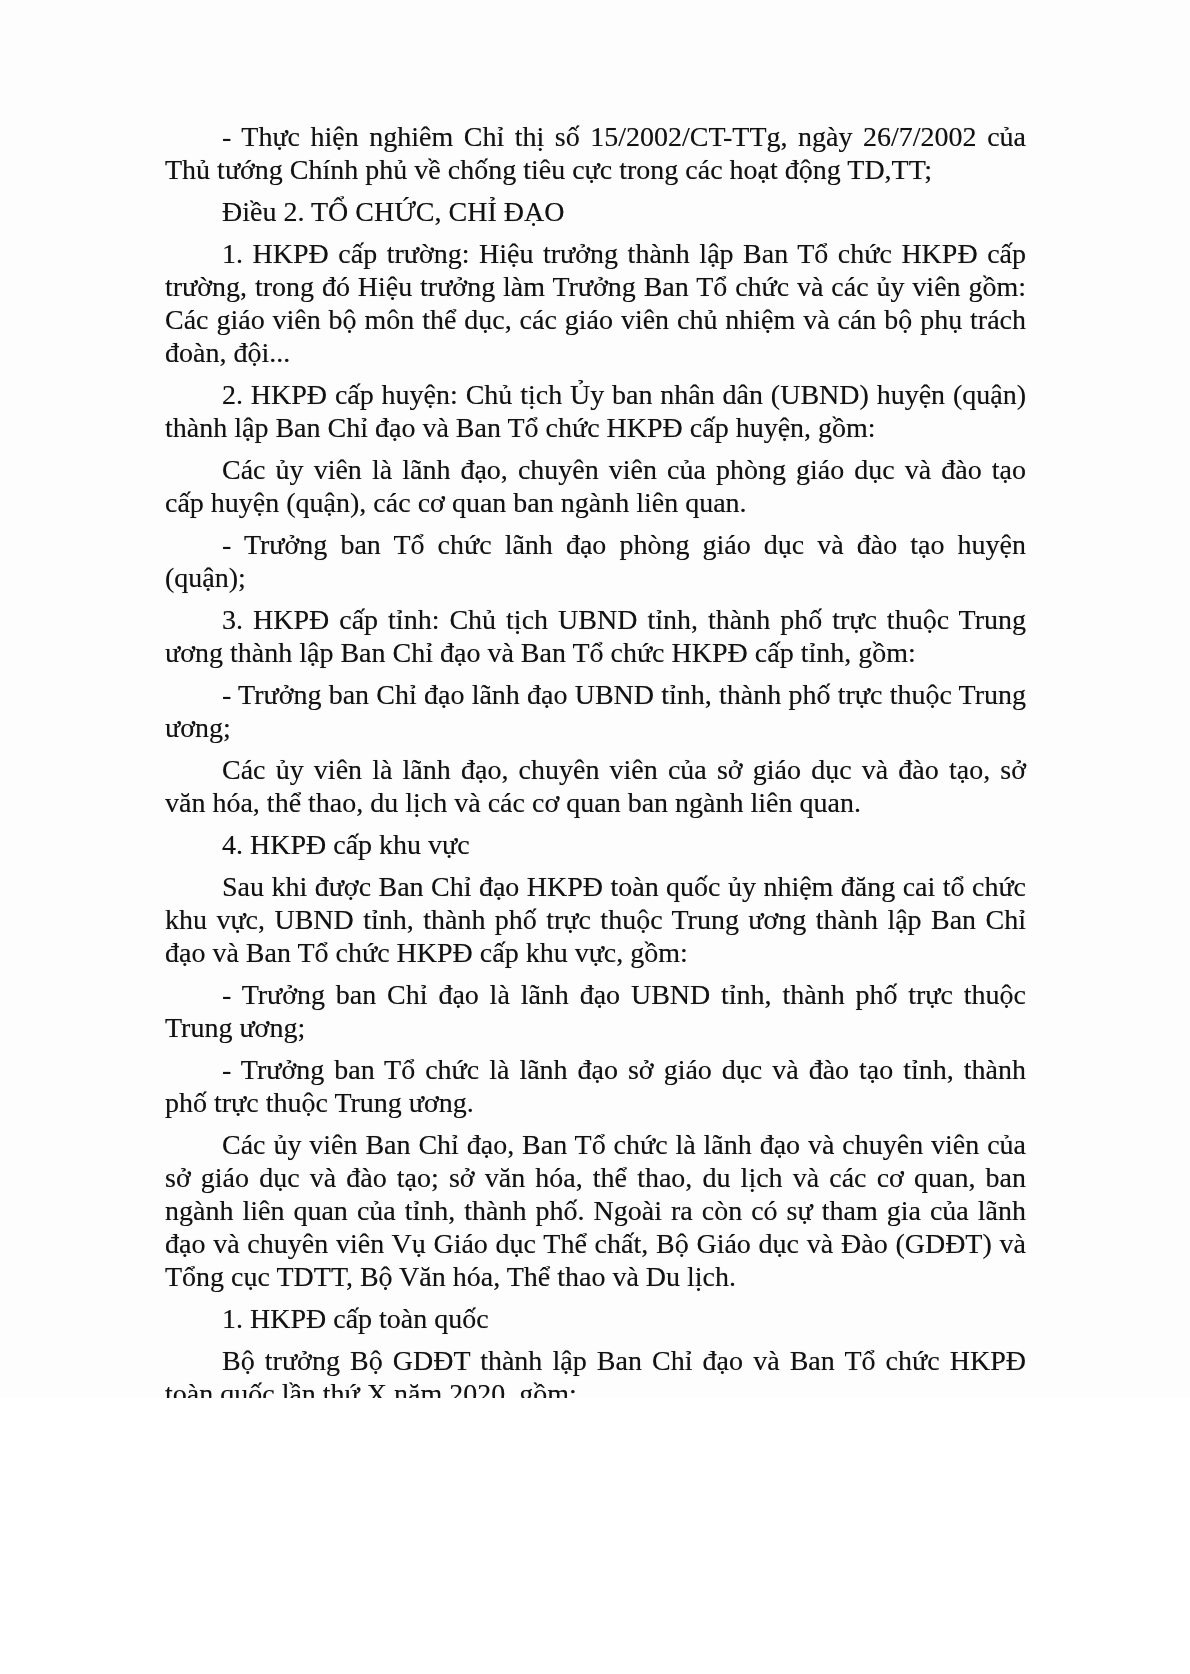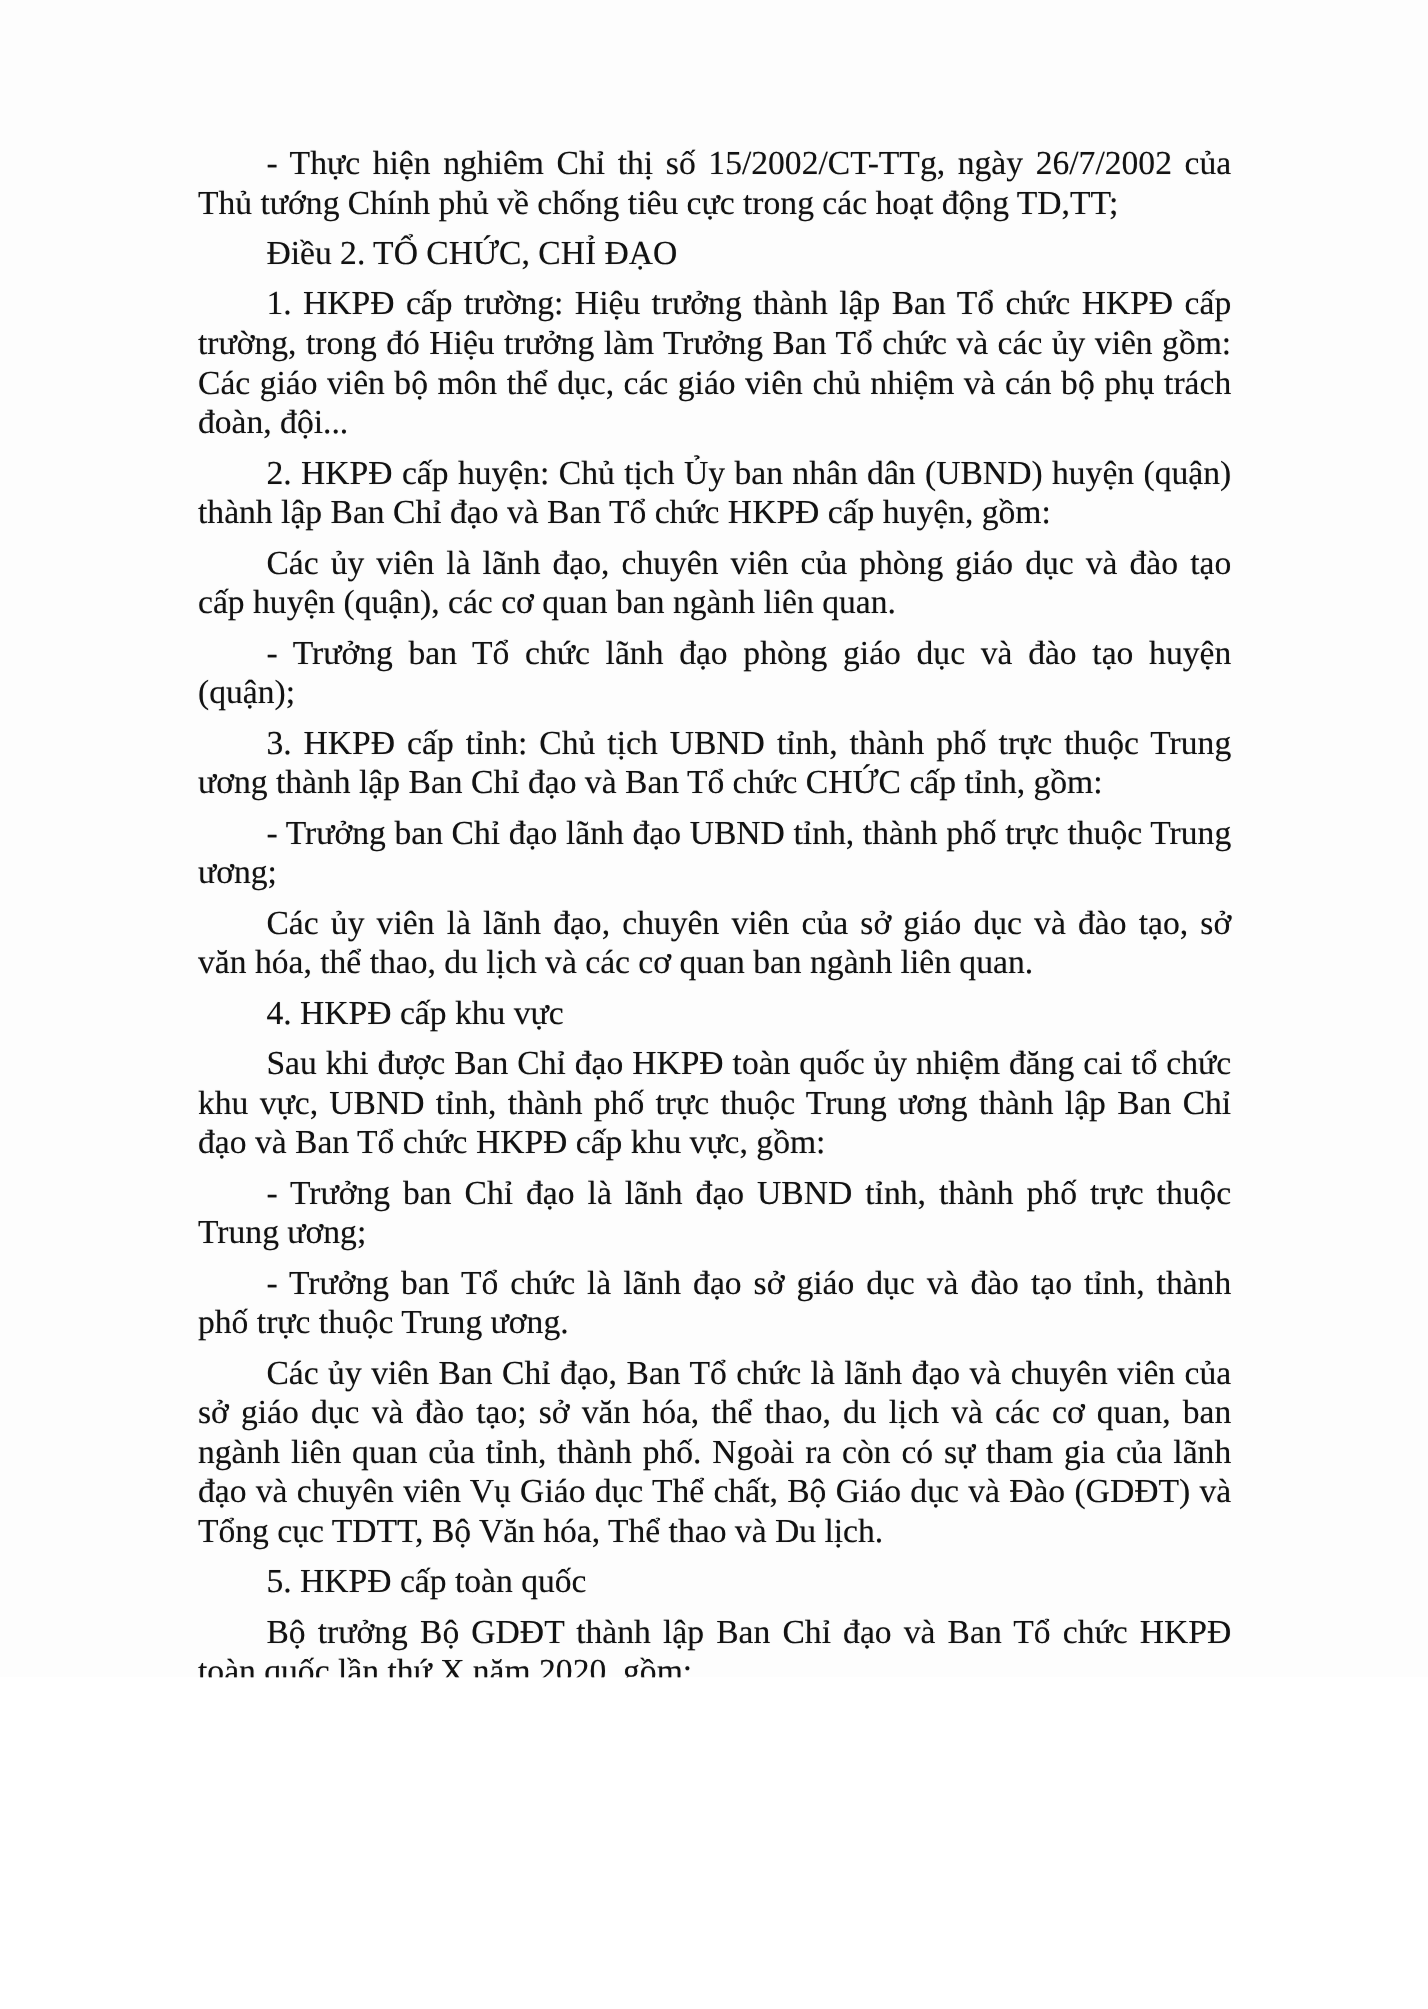"Chủ tịch UBND tỉnh, thành" span { text: CHỨC -> HKPĐ }
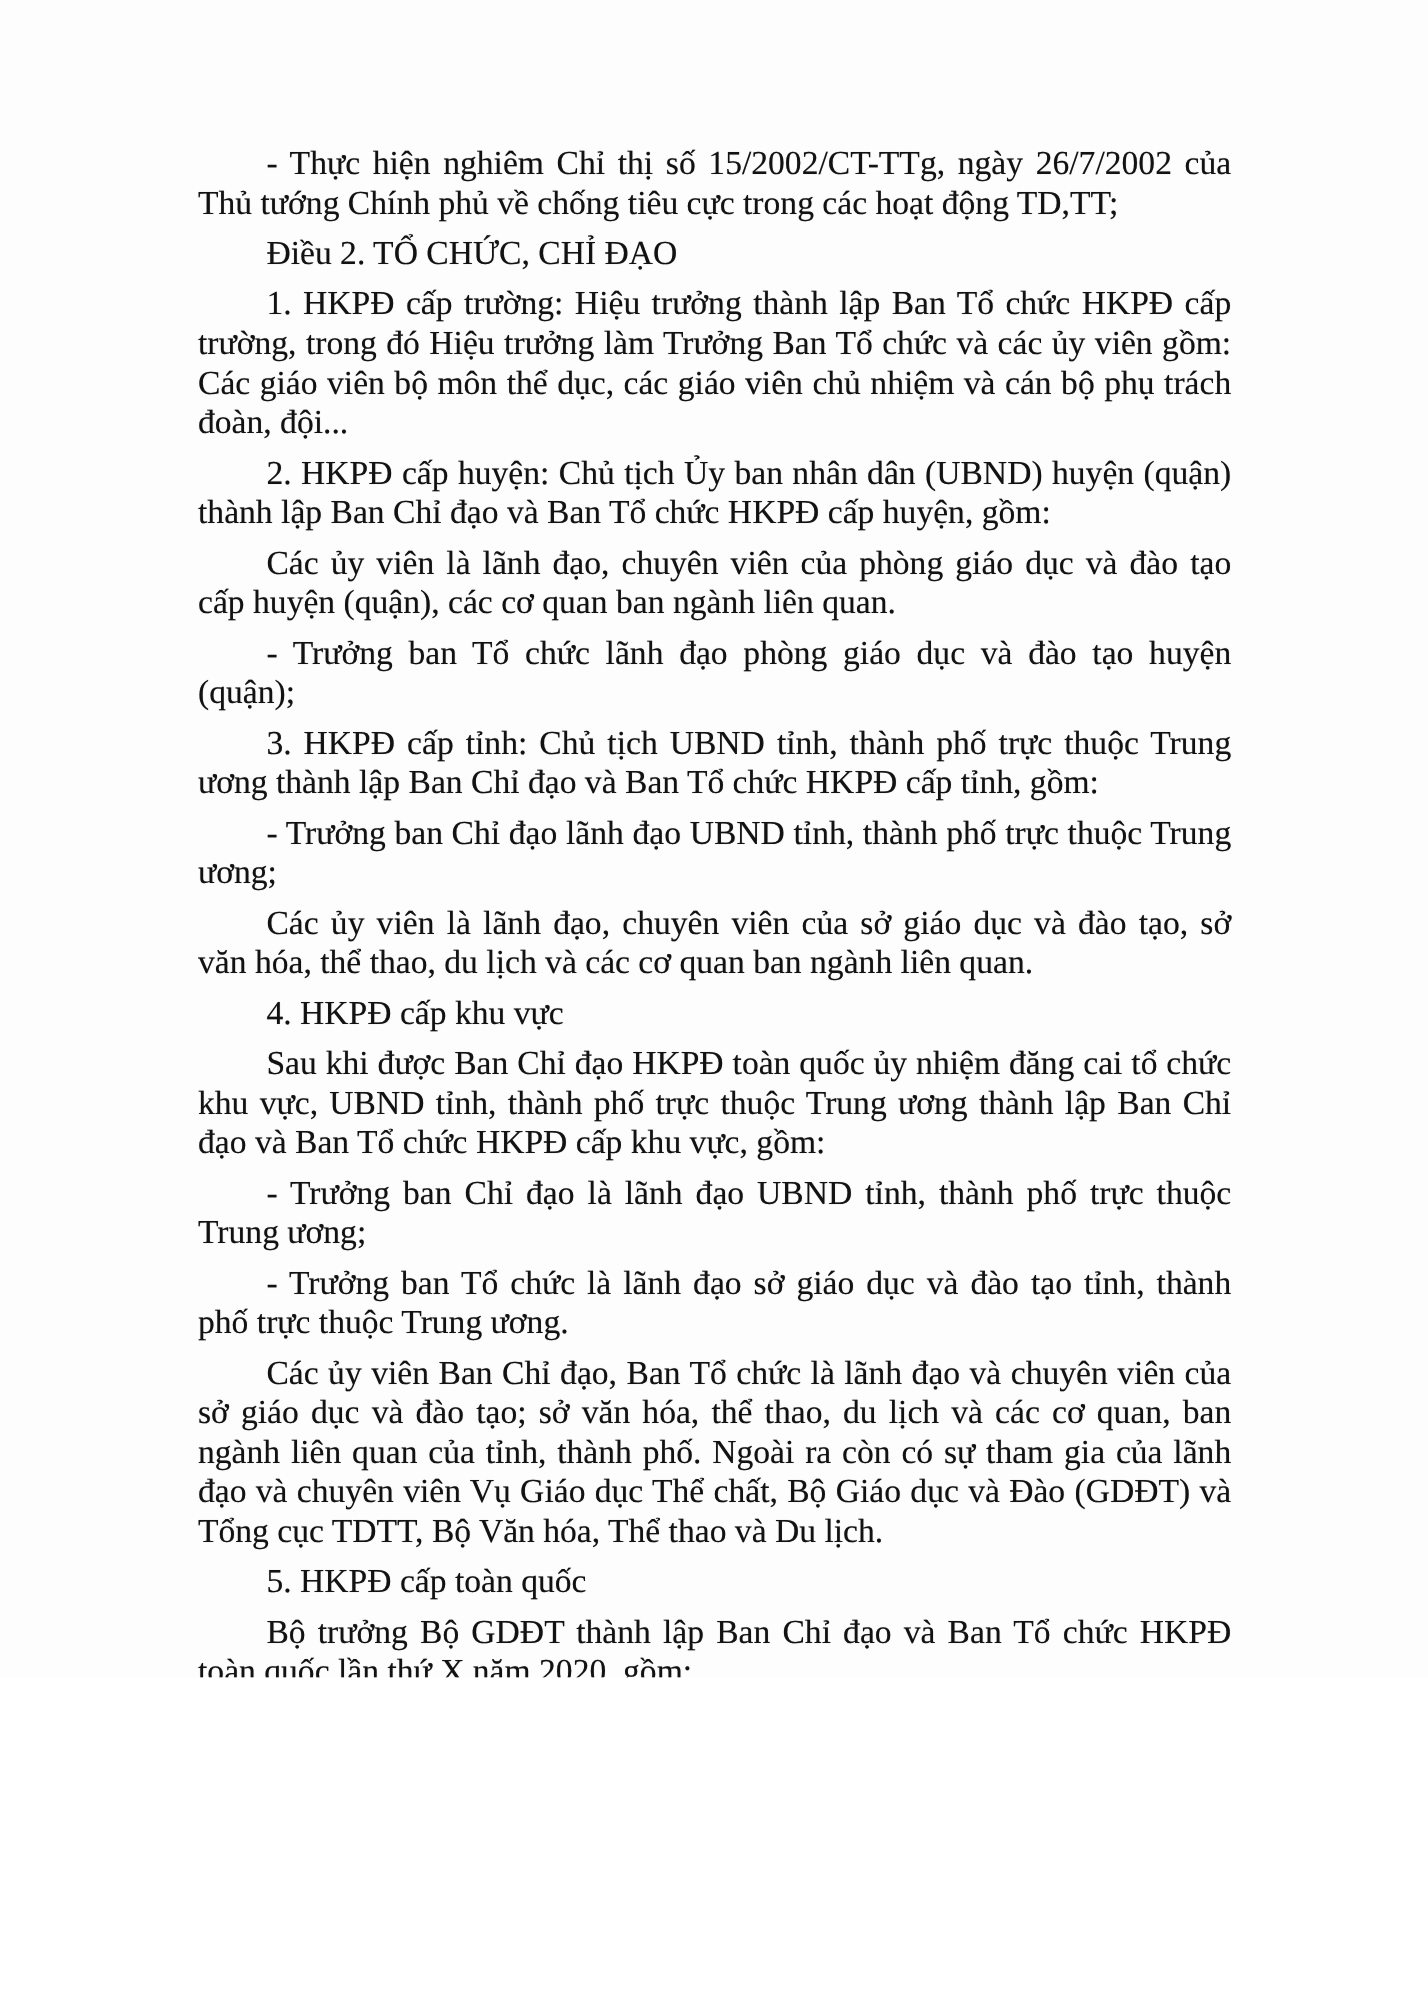"5. HKPĐ cấp toàn quốc" span { text: 5 -> 1 }
